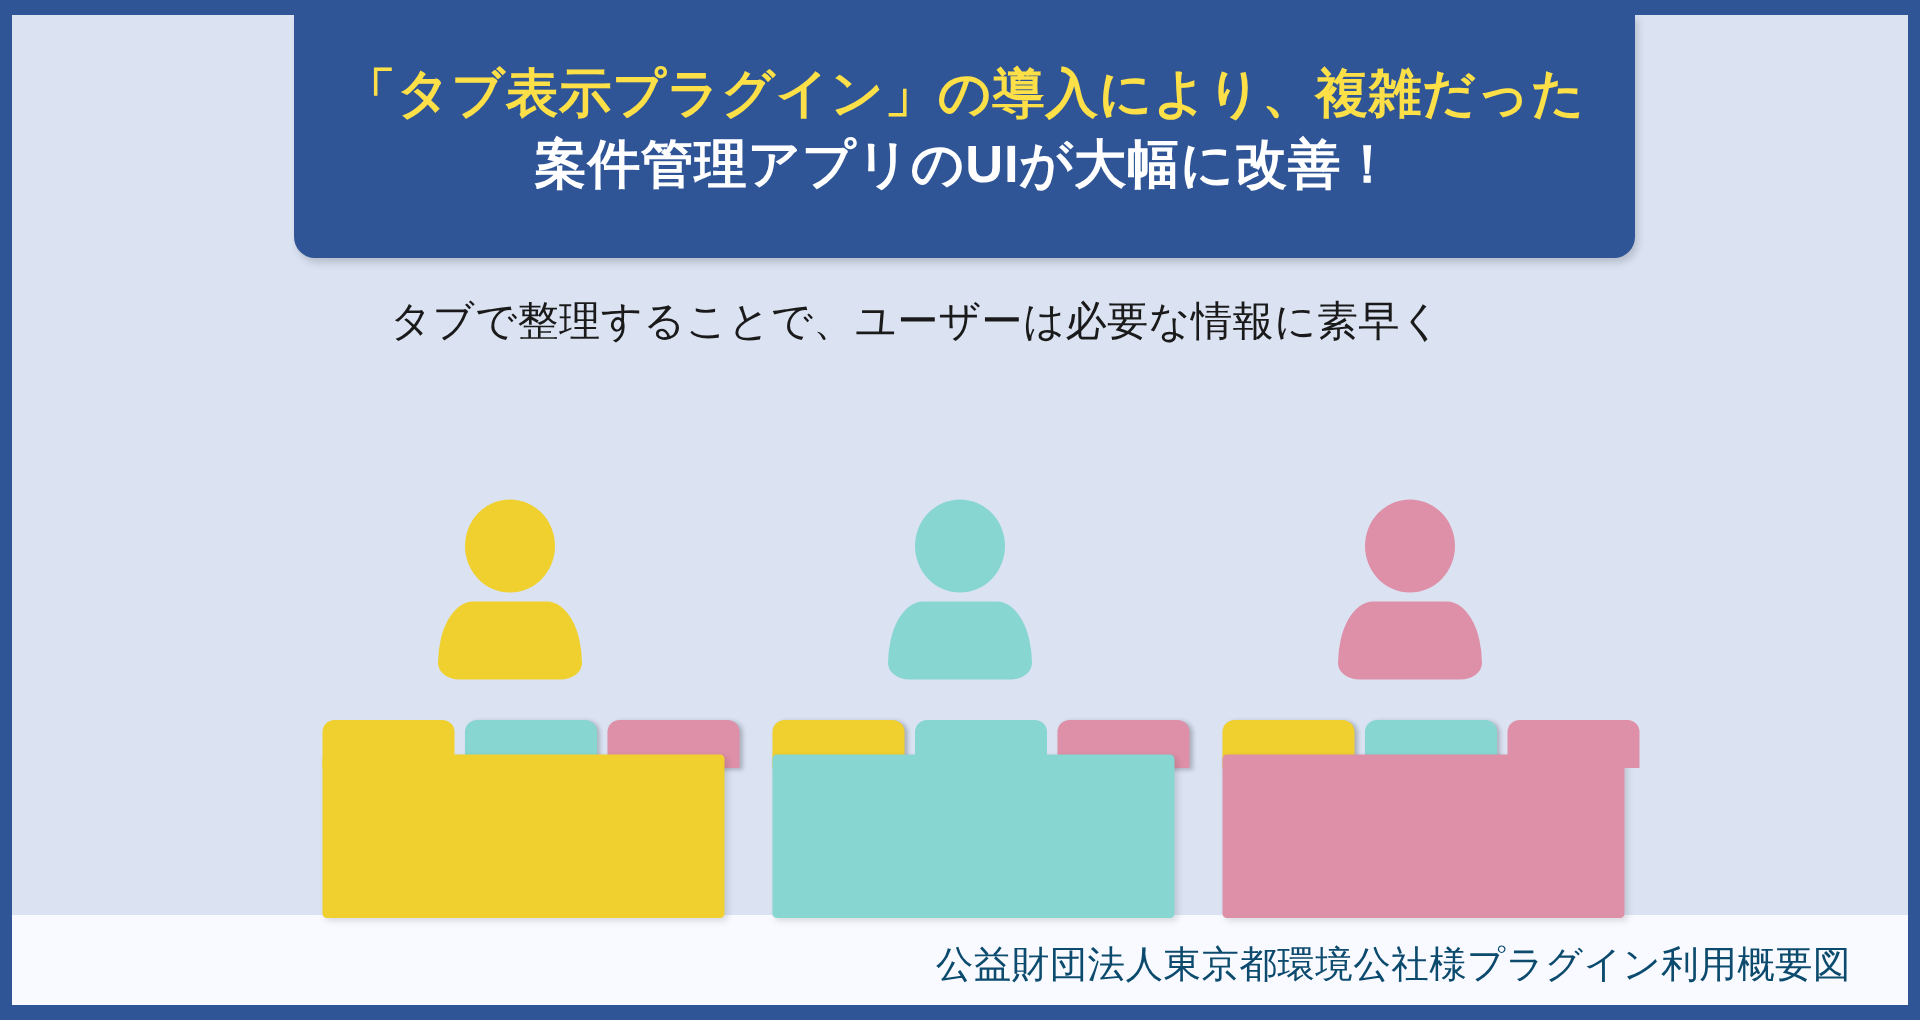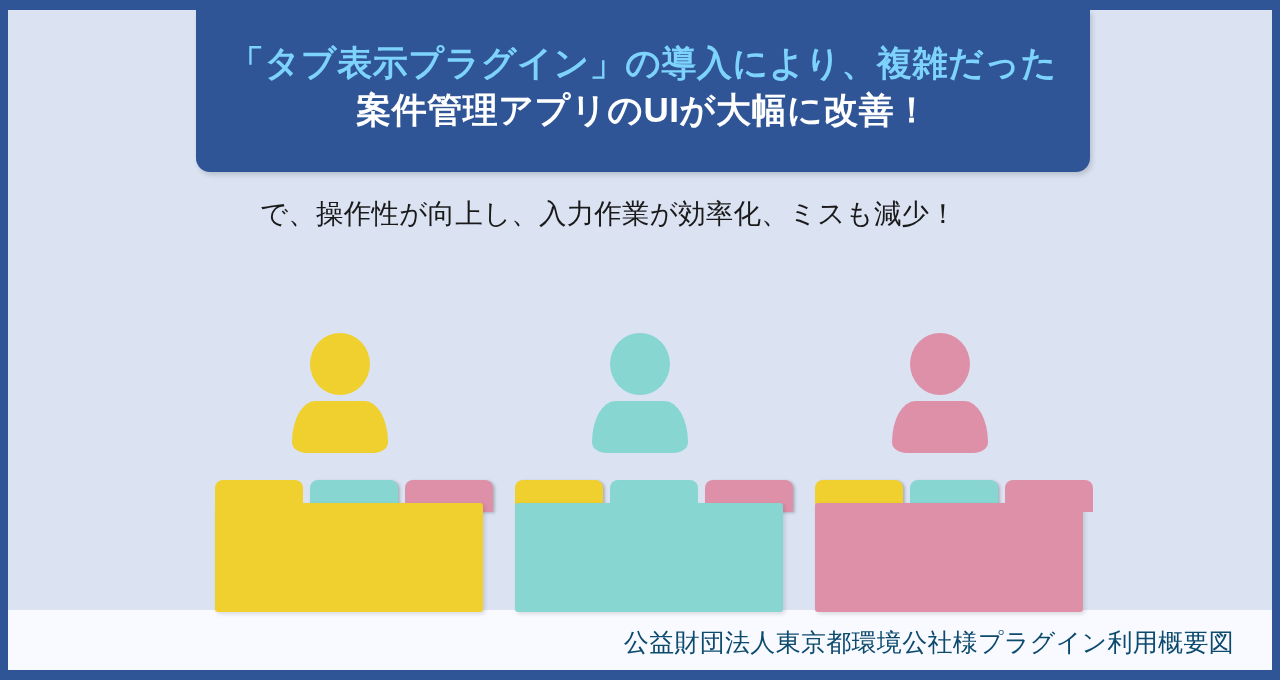"「タブ表示プラグイン」の導入により、複雑だった" div.title-line { color: #7dd3fc -> #fde047 }
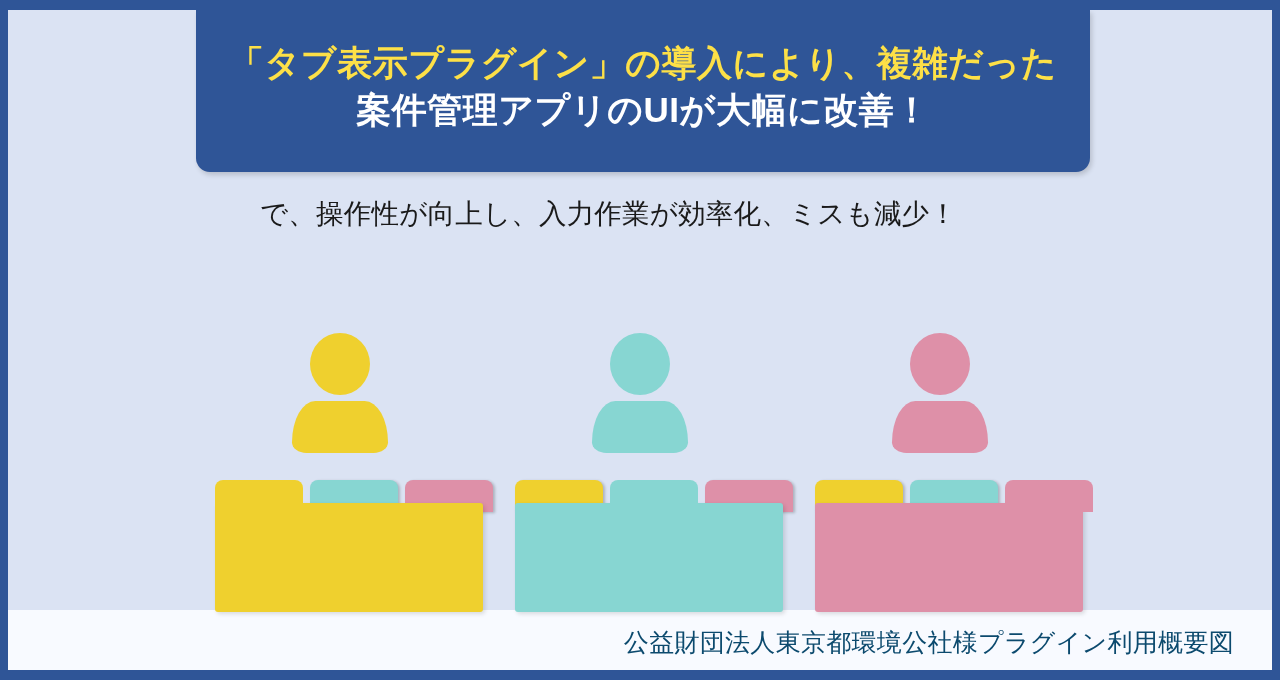"タブで整理することで、ユーザーは必要な情報に素早く" span.body-line { html: none -> <span>タブで整理することで、ユーザーは必要な情報に素早く</span> }
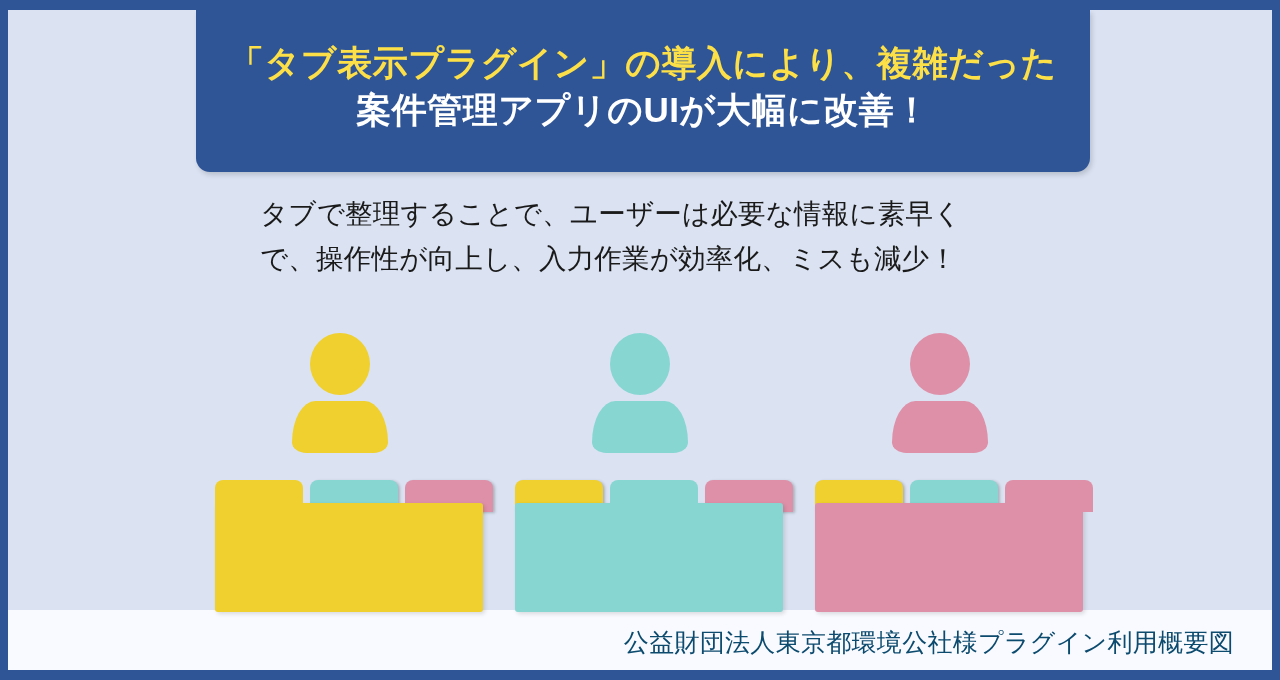"で、操作性が向上し、入力作業が効率化、ミスも減少！" span.body-line { html: <span>で、操作性が向上し、入力作業が効率化、ミスも減少！</span> -> none }
